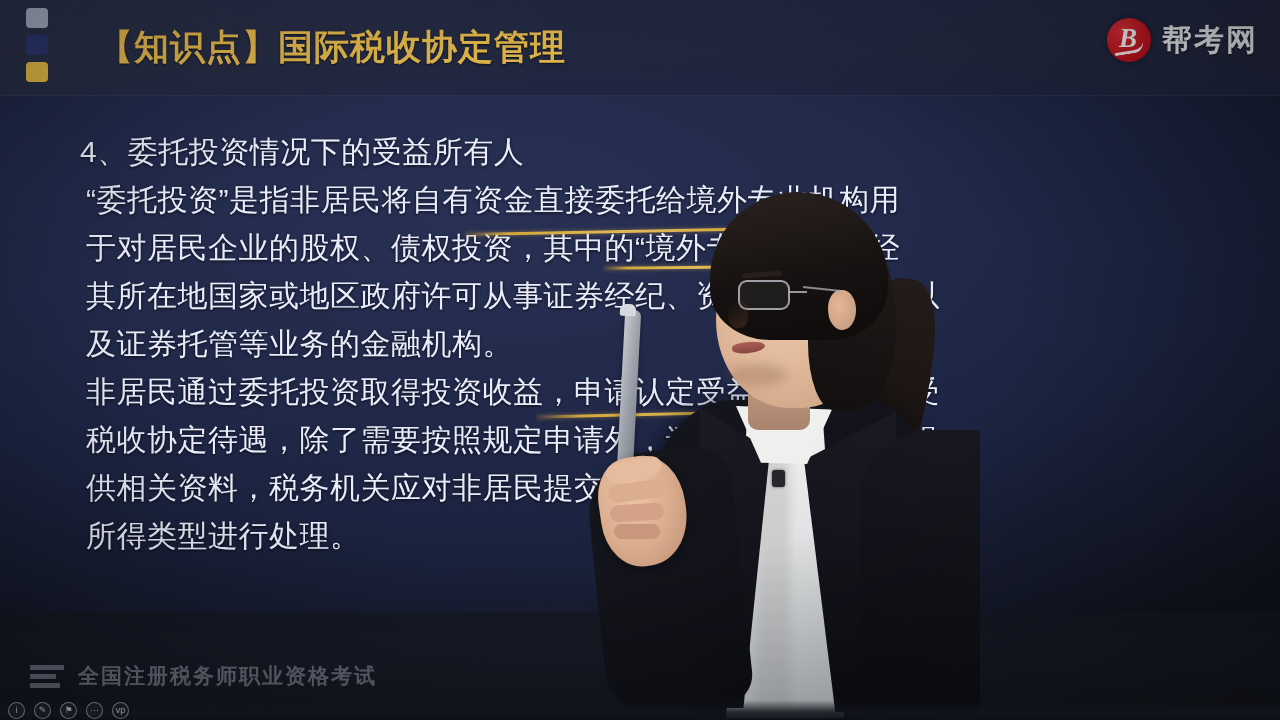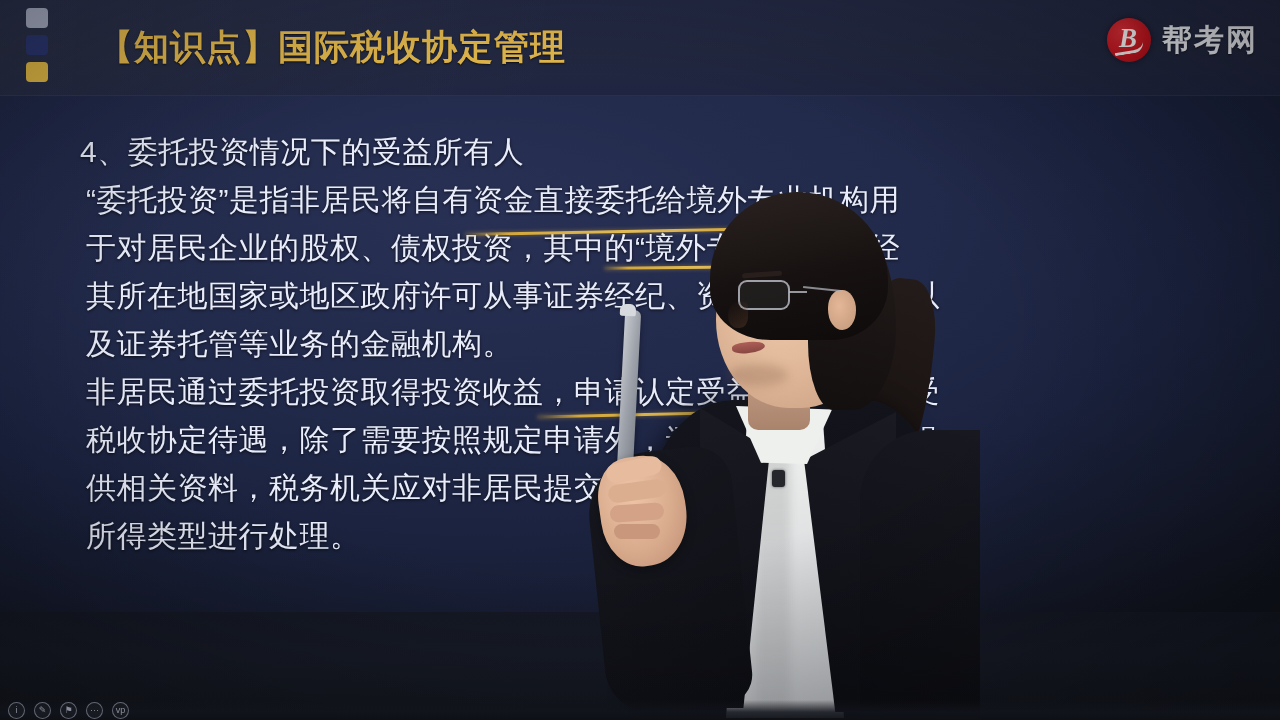"全国注册税务师职业资格考试" div.watermark { html: none -> <div> <div> <i></i> <i></i> <i></i> </div> <div>全国注册税务师职业资格考试</div> </div> }
